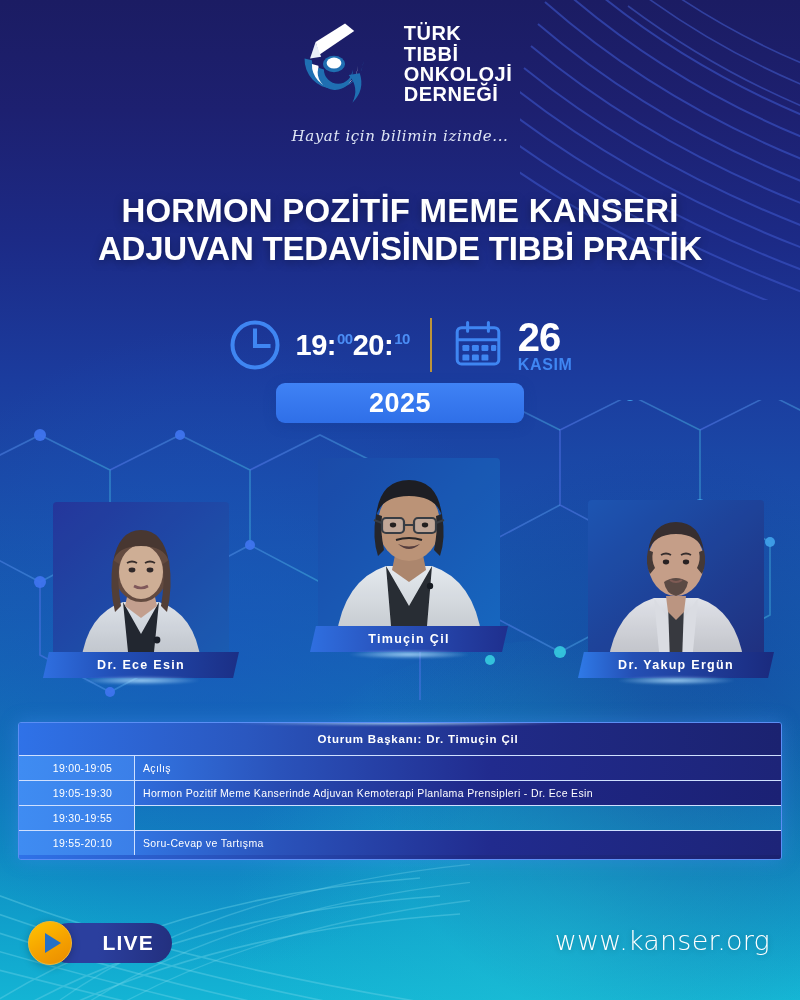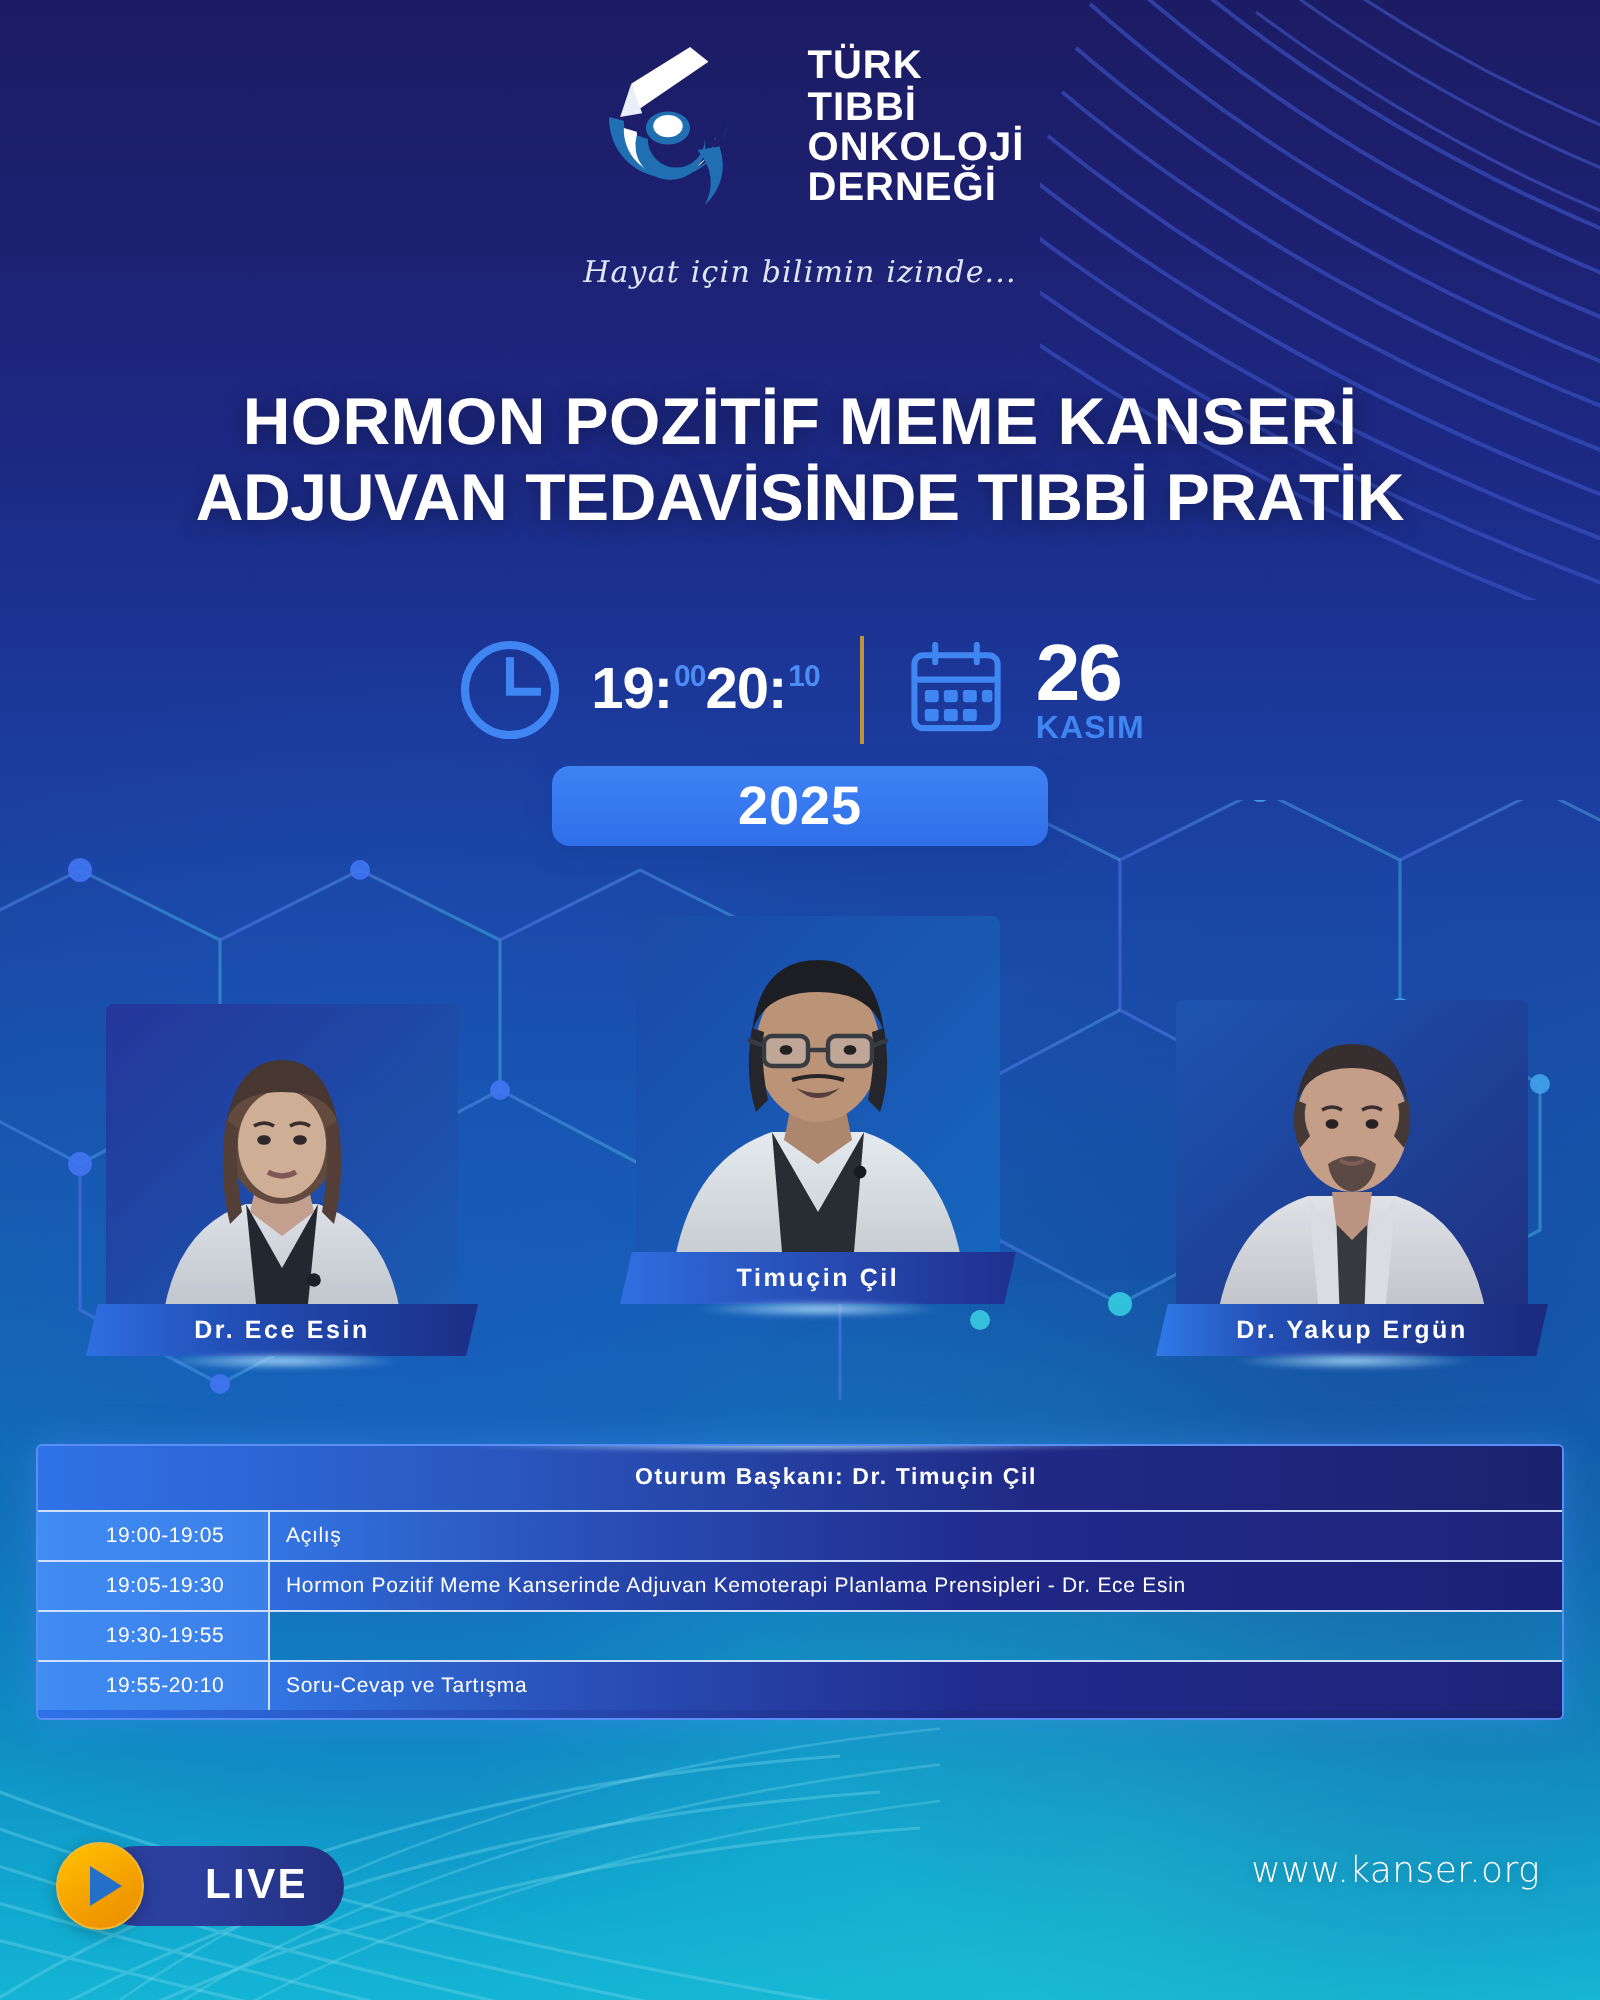"www.kanser.org" .url { font-size: 18px -> 27px }
